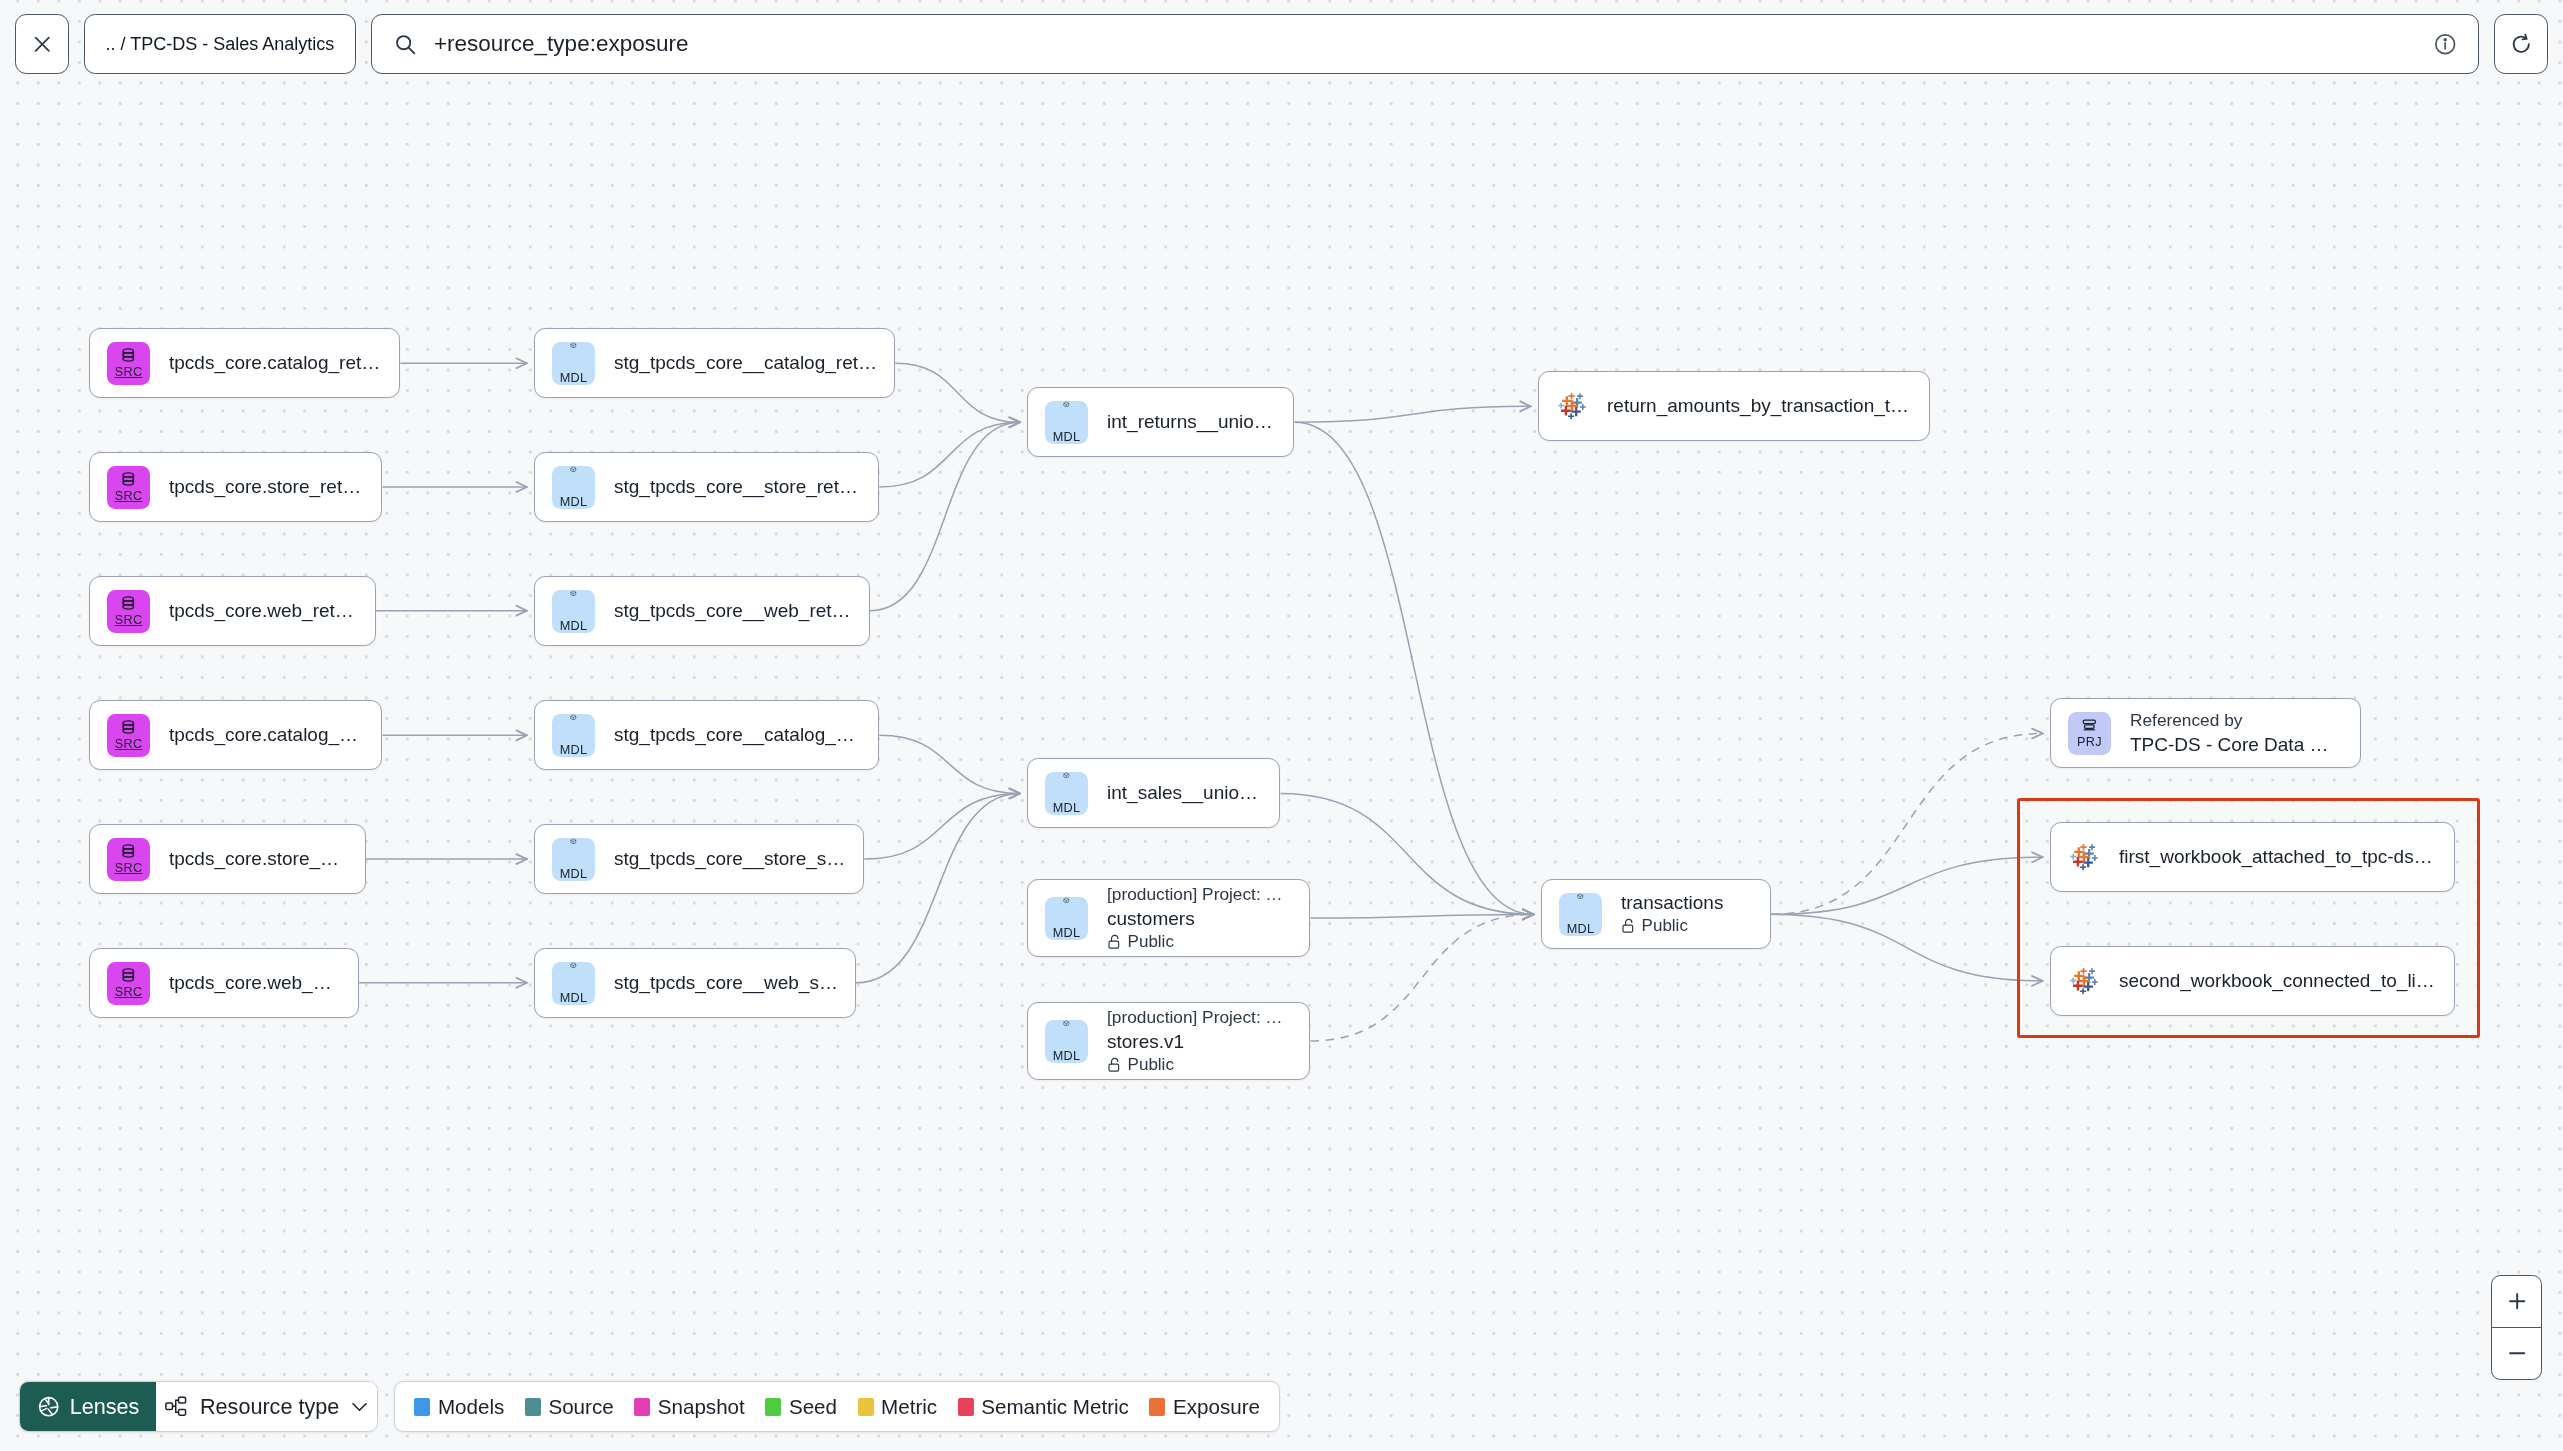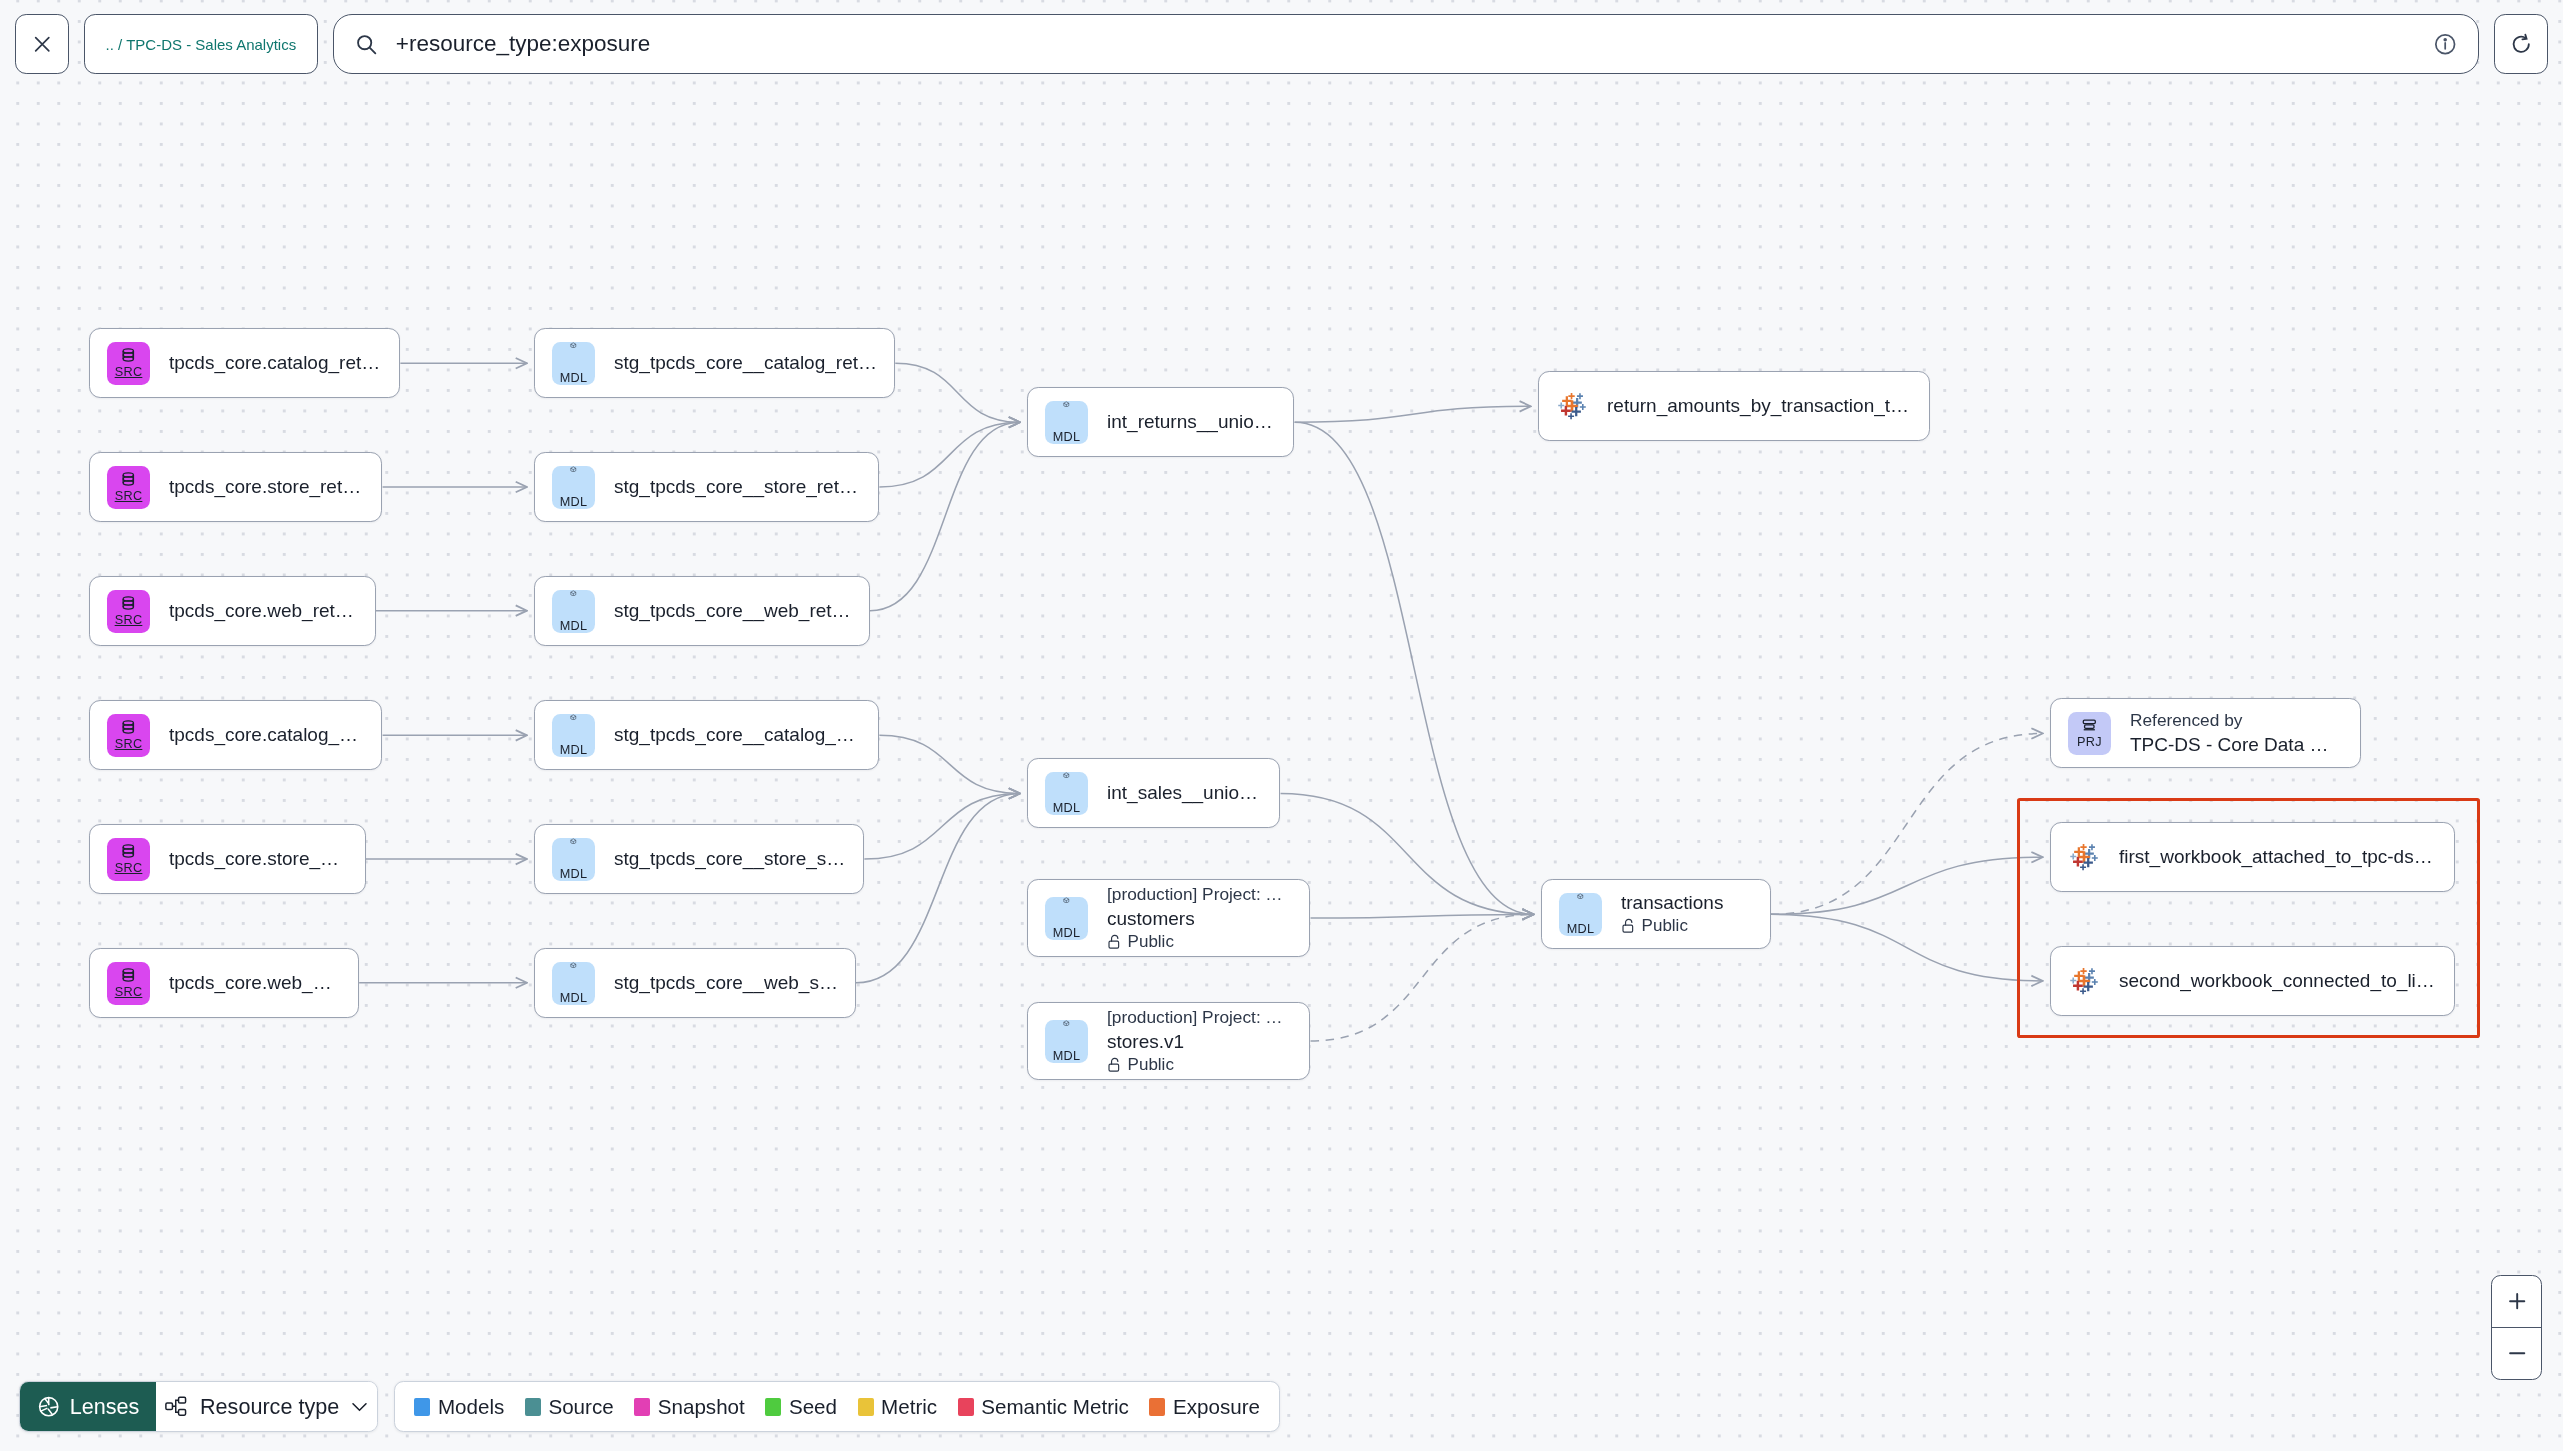".. / TPC-DS - Sales" .tb-breadcrumb { color: #0f766e -> #0f172a; font-size: 15px -> 18px }
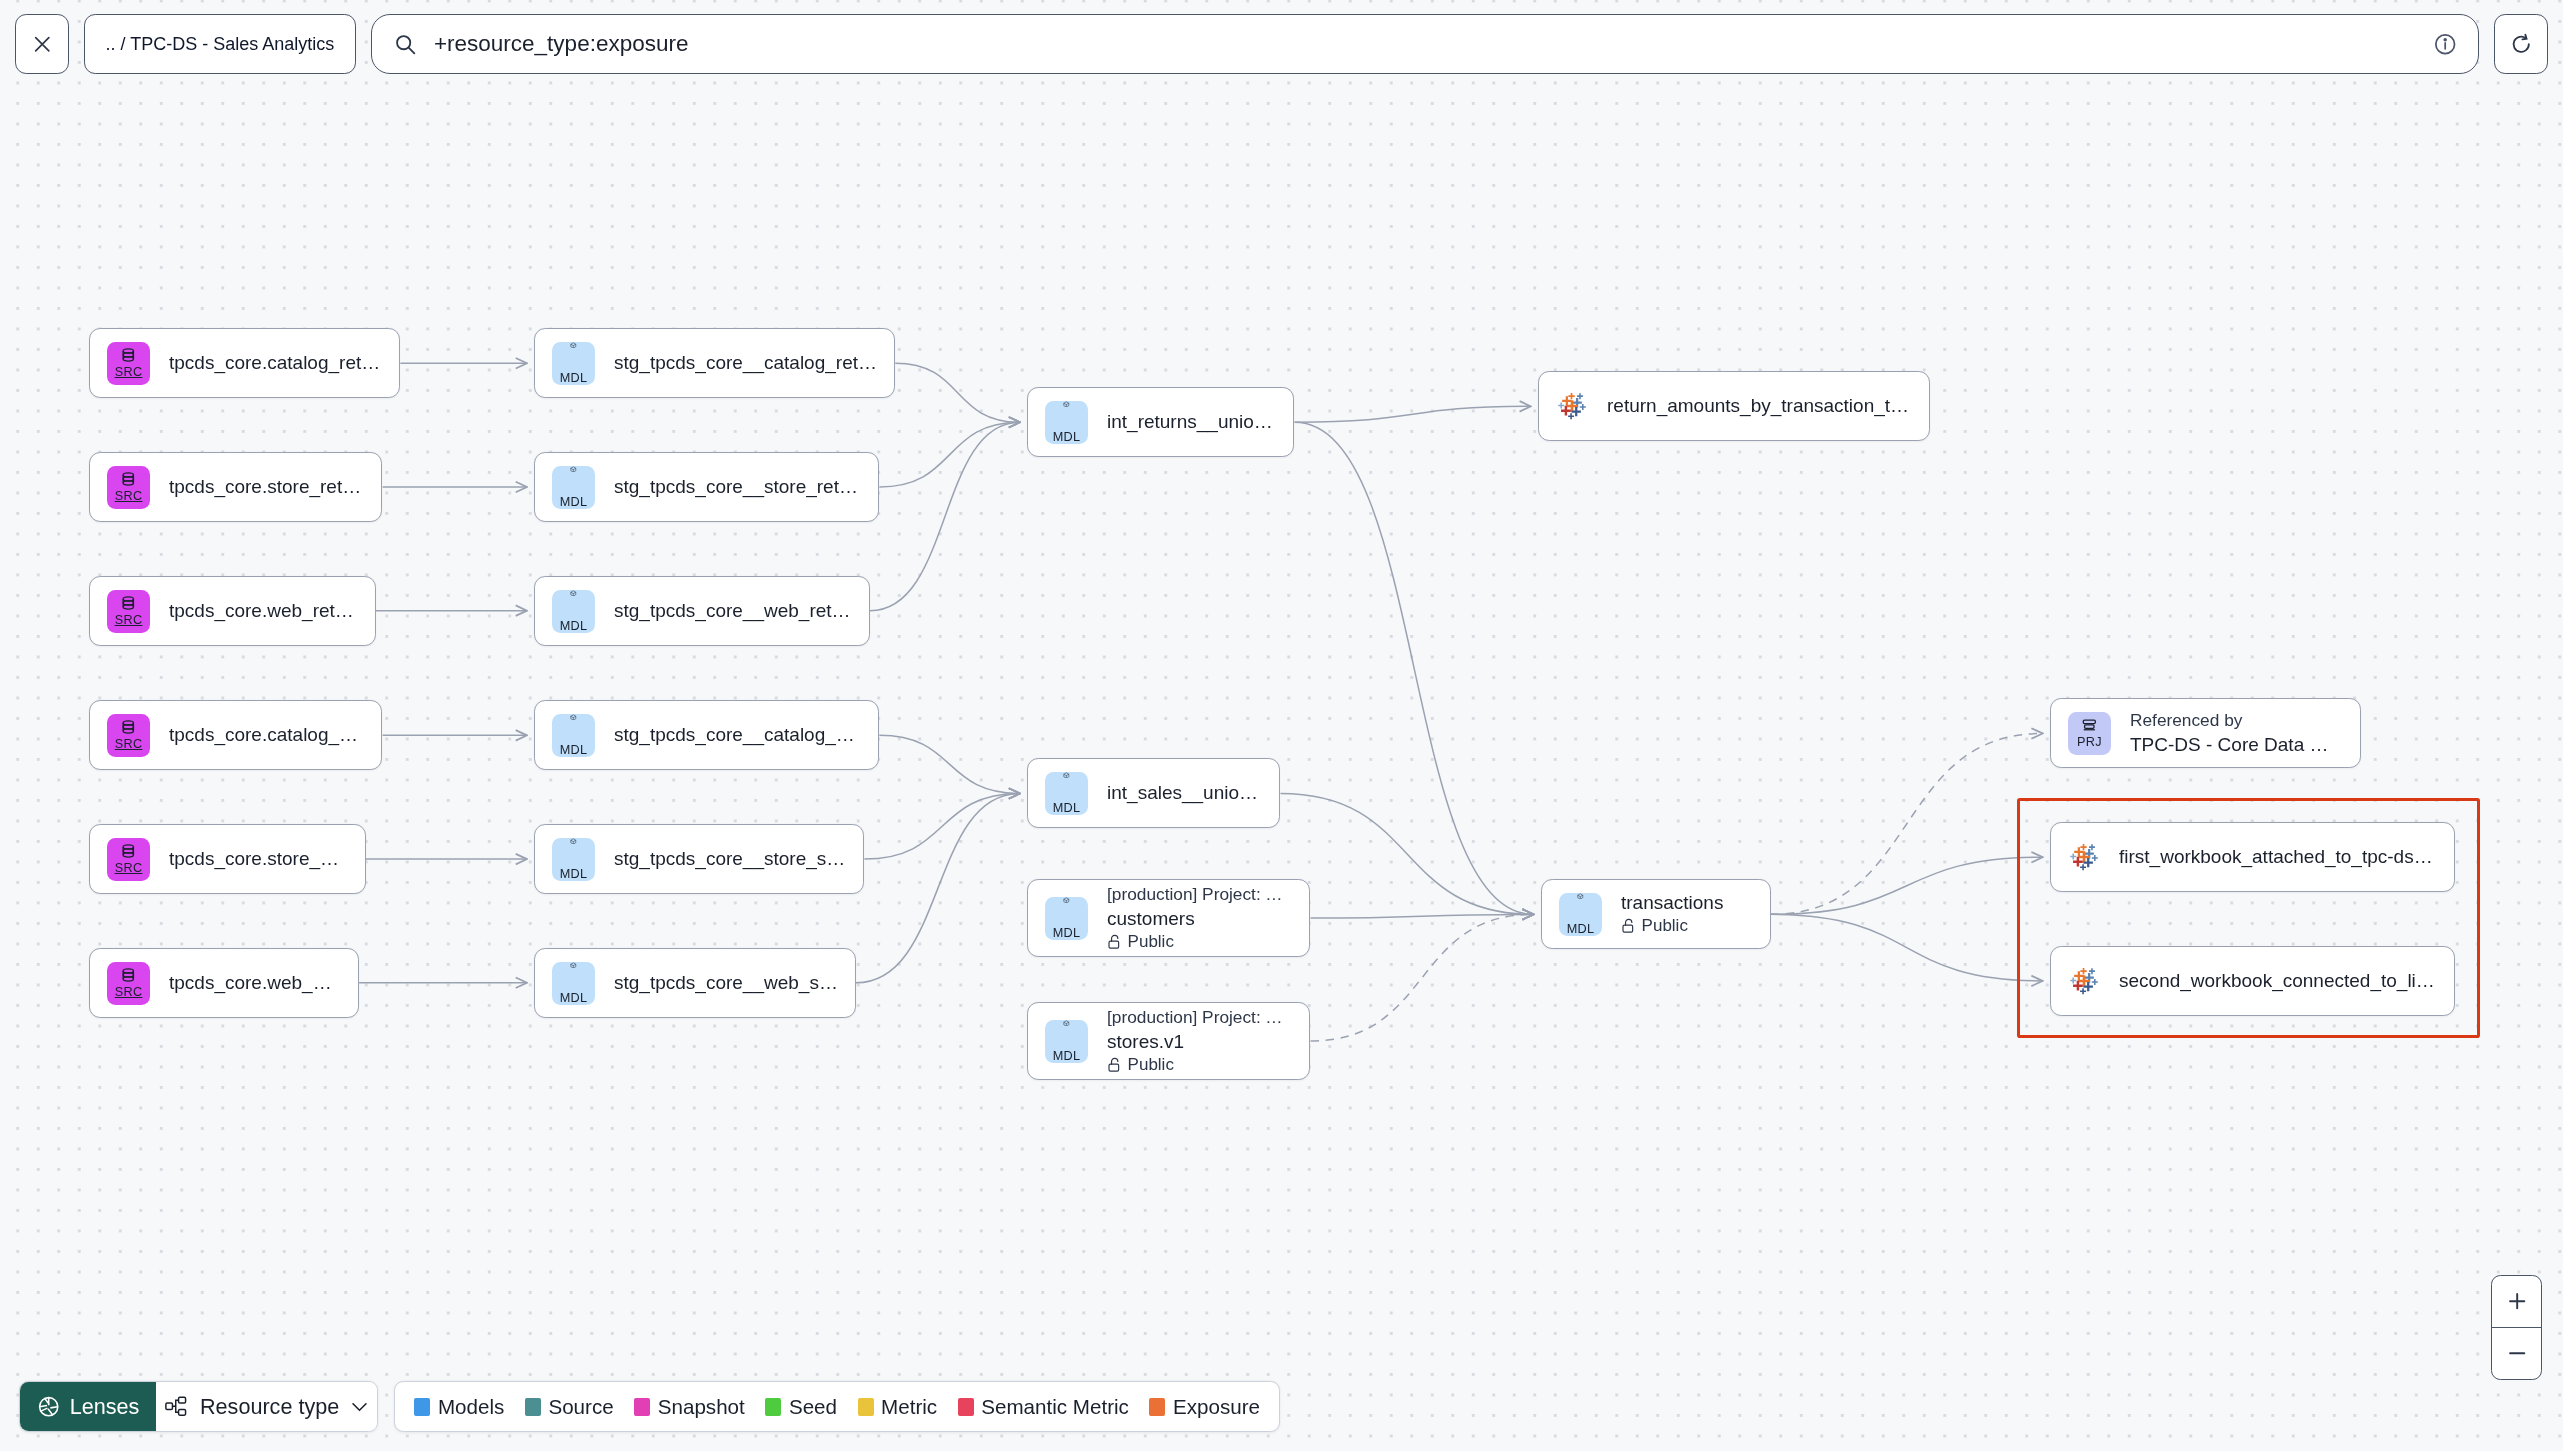"+resource_type:exposure" .tb-search { border-radius: 19px -> 11px }
